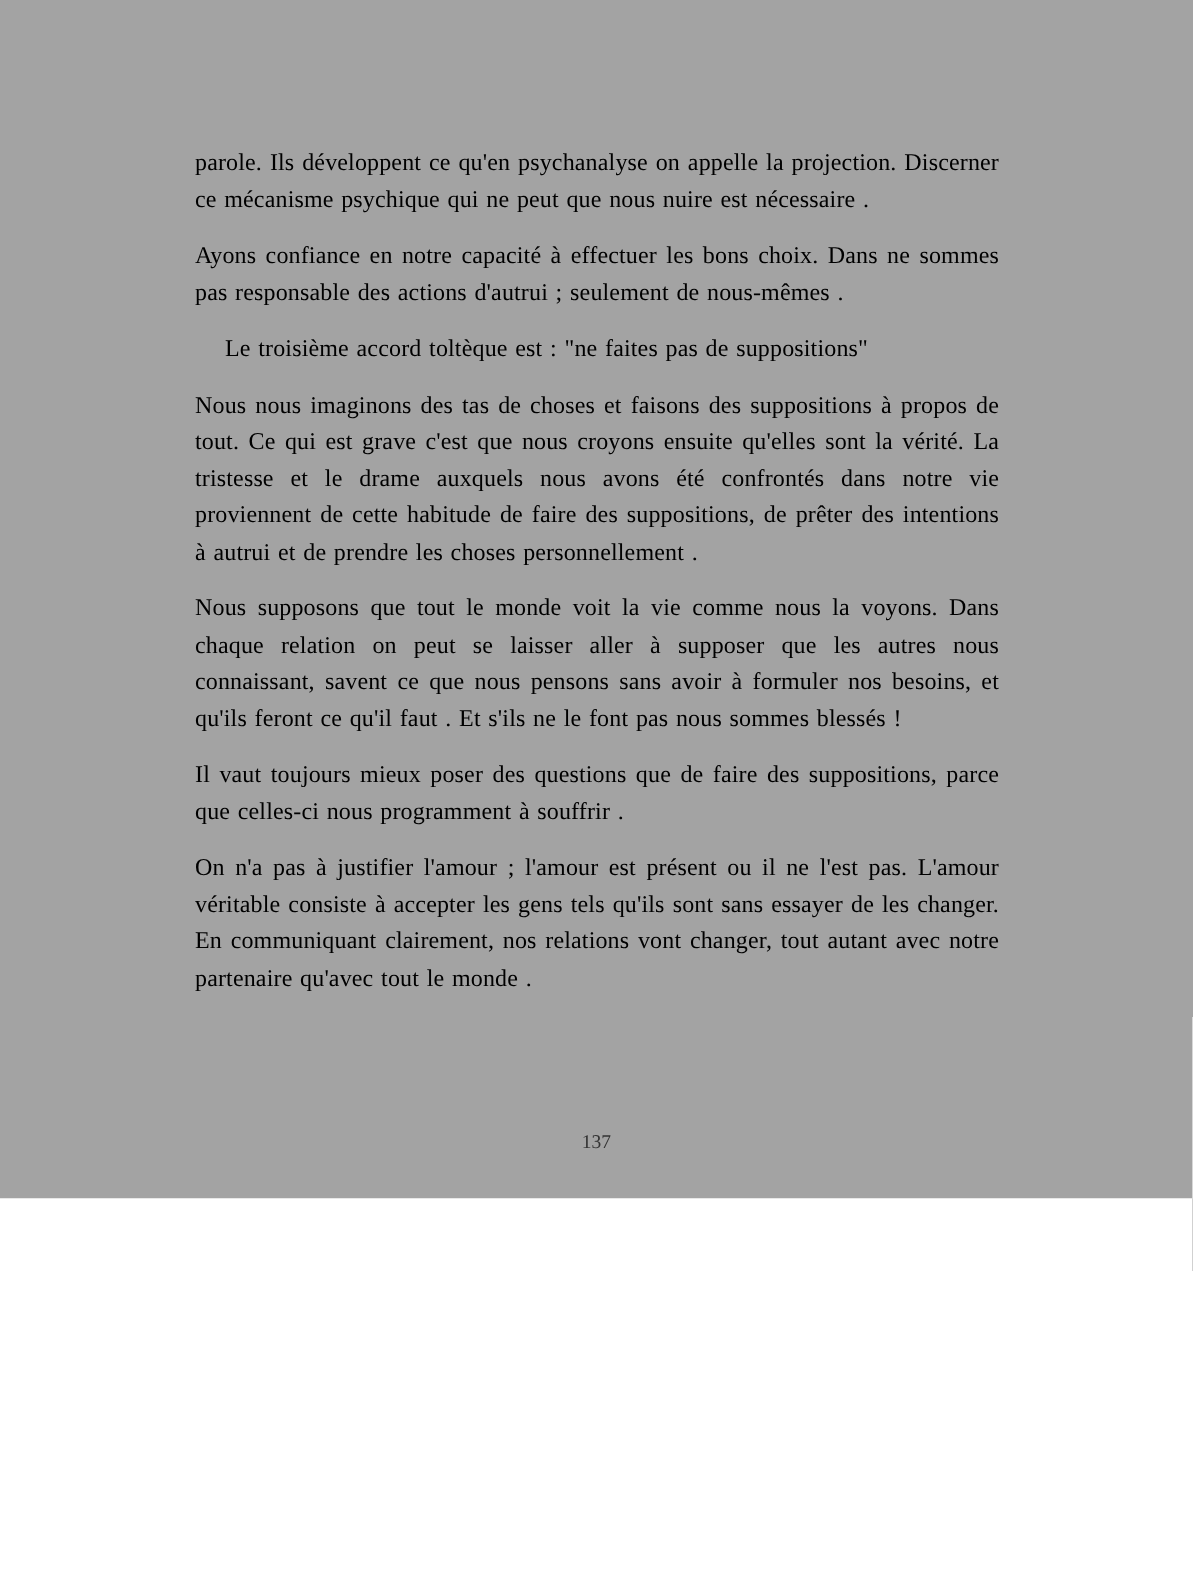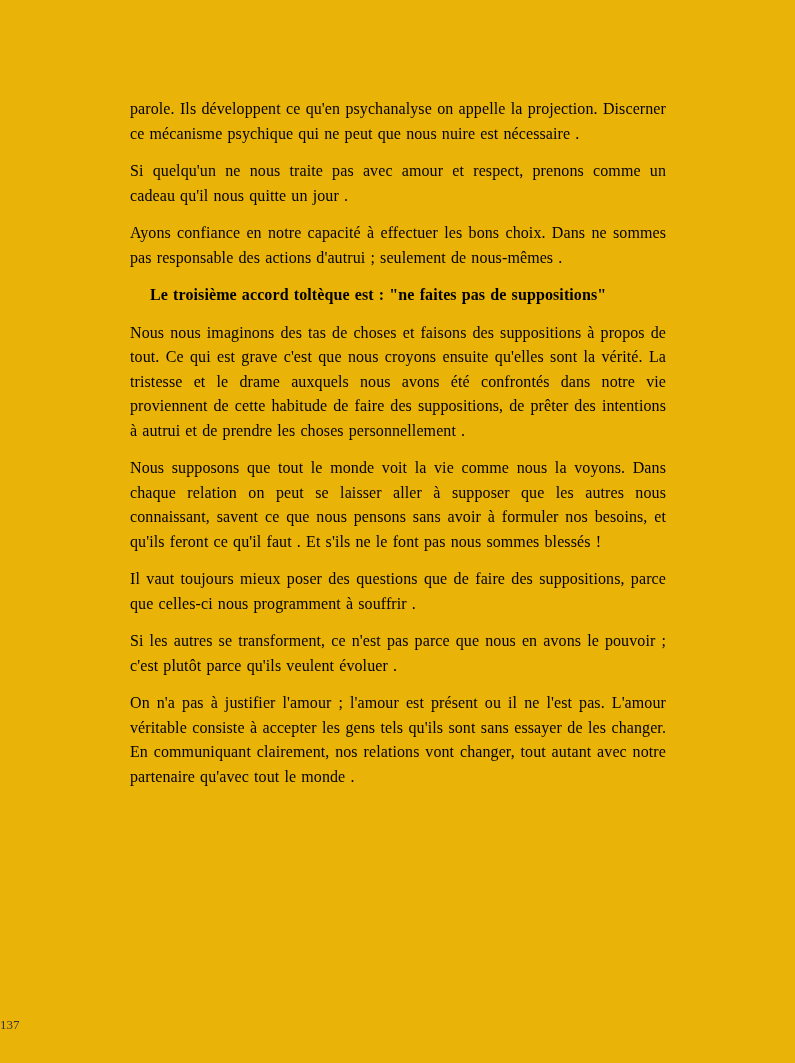"parole. Ils développent ce qu'en" .page { background: #eab308 -> #a3a3a3; height: 1063px -> 799px }
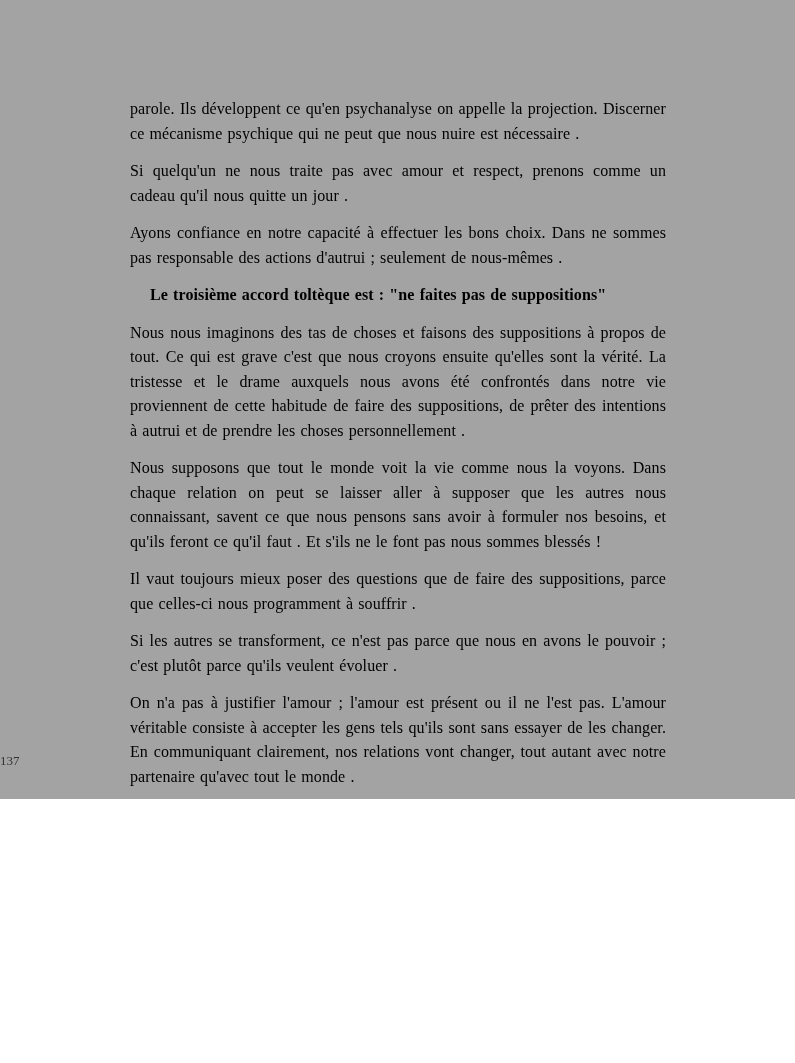"Si quelqu'un ne nous traite" p.para { html: <p>Si quelqu'un ne nous traite pas avec amour et respect, prenons comme un cadeau qu'il nous quitte un jour .</p> -> none }
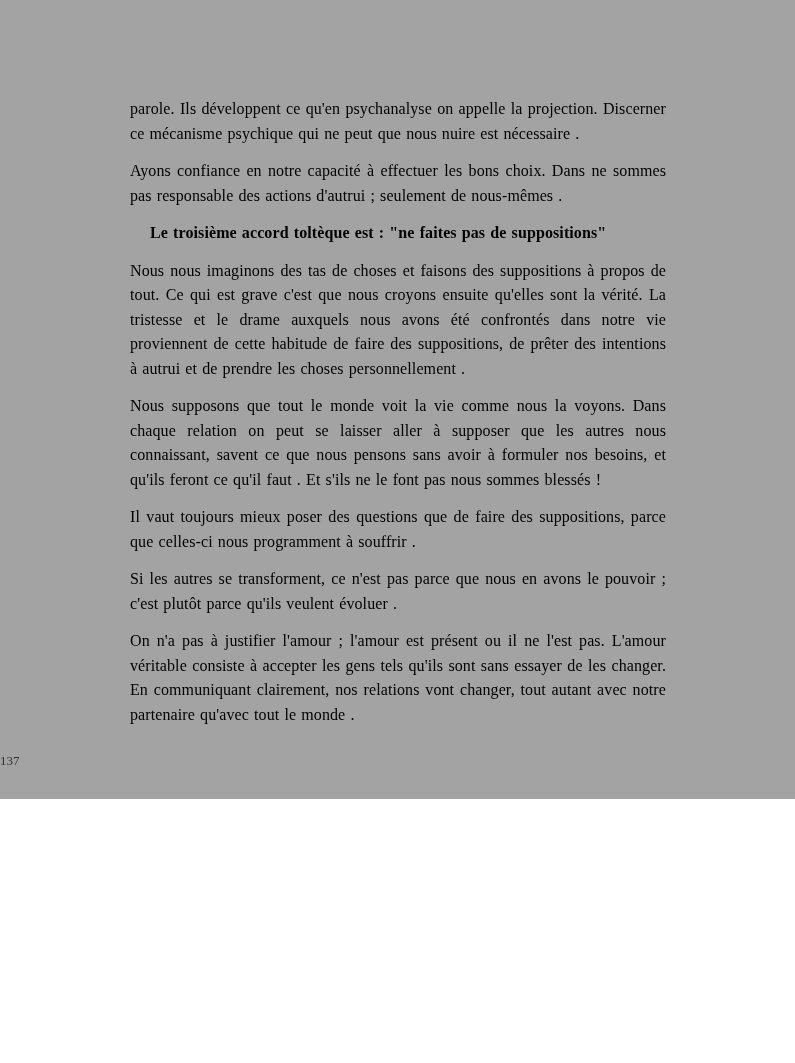"Le troisième accord toltèque est" .para.heading { font-weight: bold -> normal }
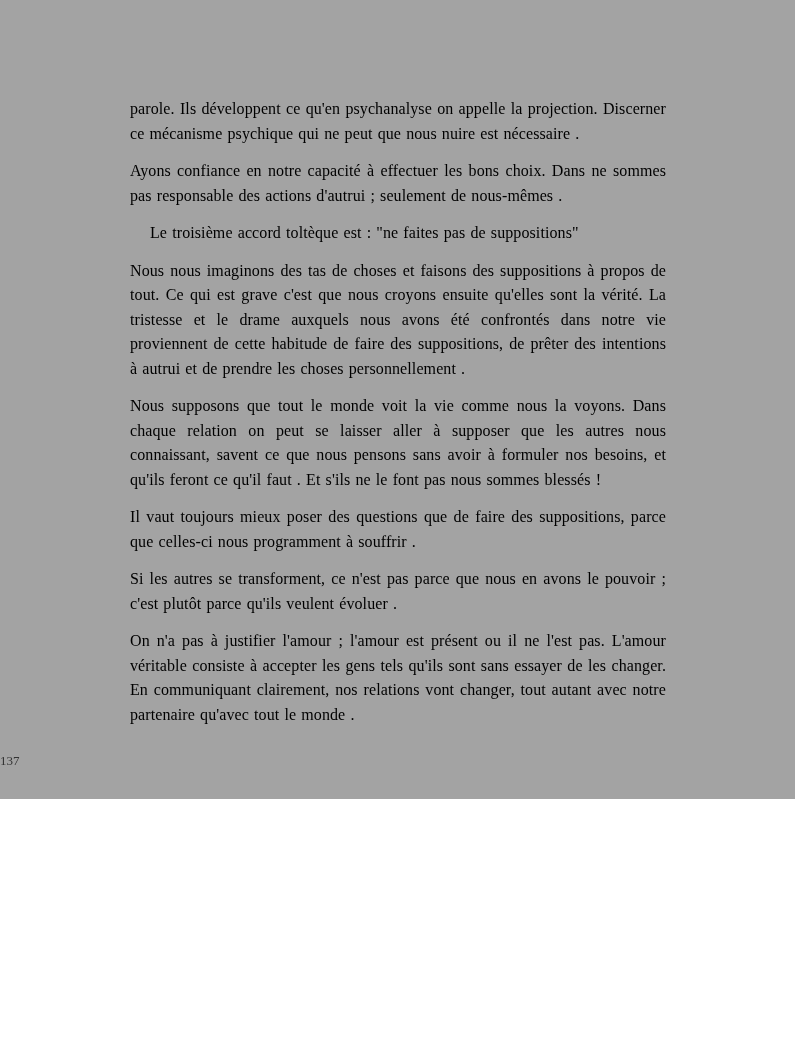"Si les autres se transforment," p.para { html: <p>Si les autres se transforment, ce n'est pas parce que nous en avons le pouvoir ; c'est plutôt parce qu'ils veulent évoluer .</p> -> none }
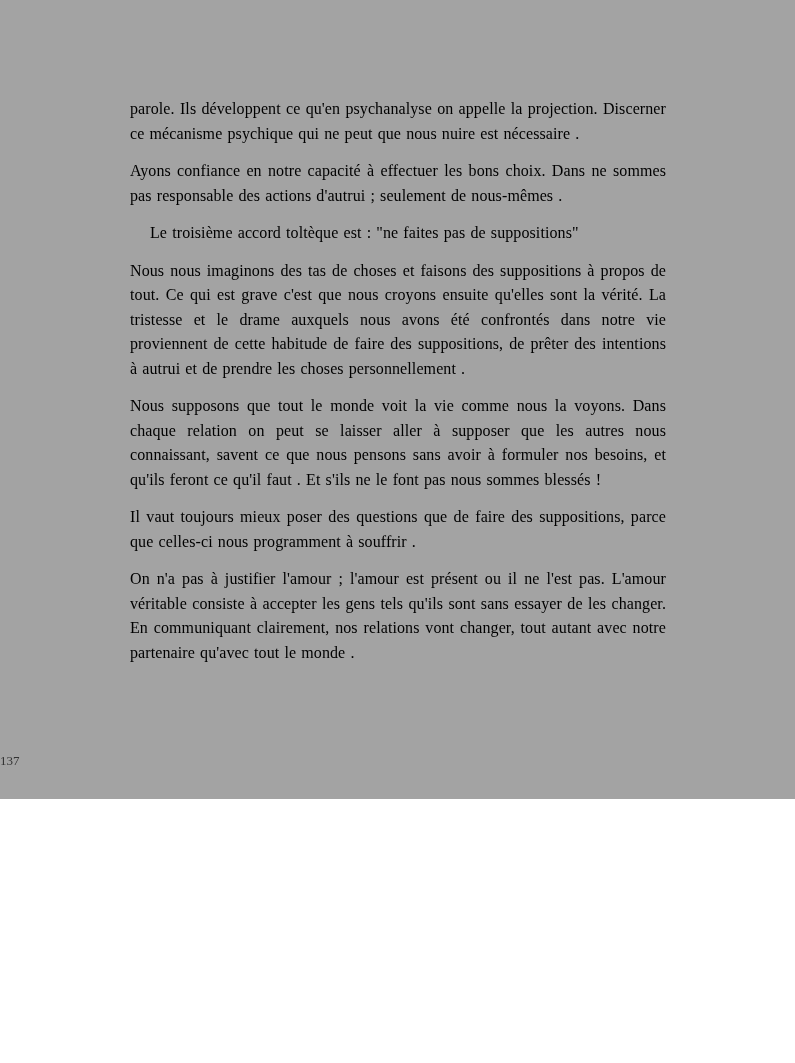"137" .page-number { text-align: none -> center }
